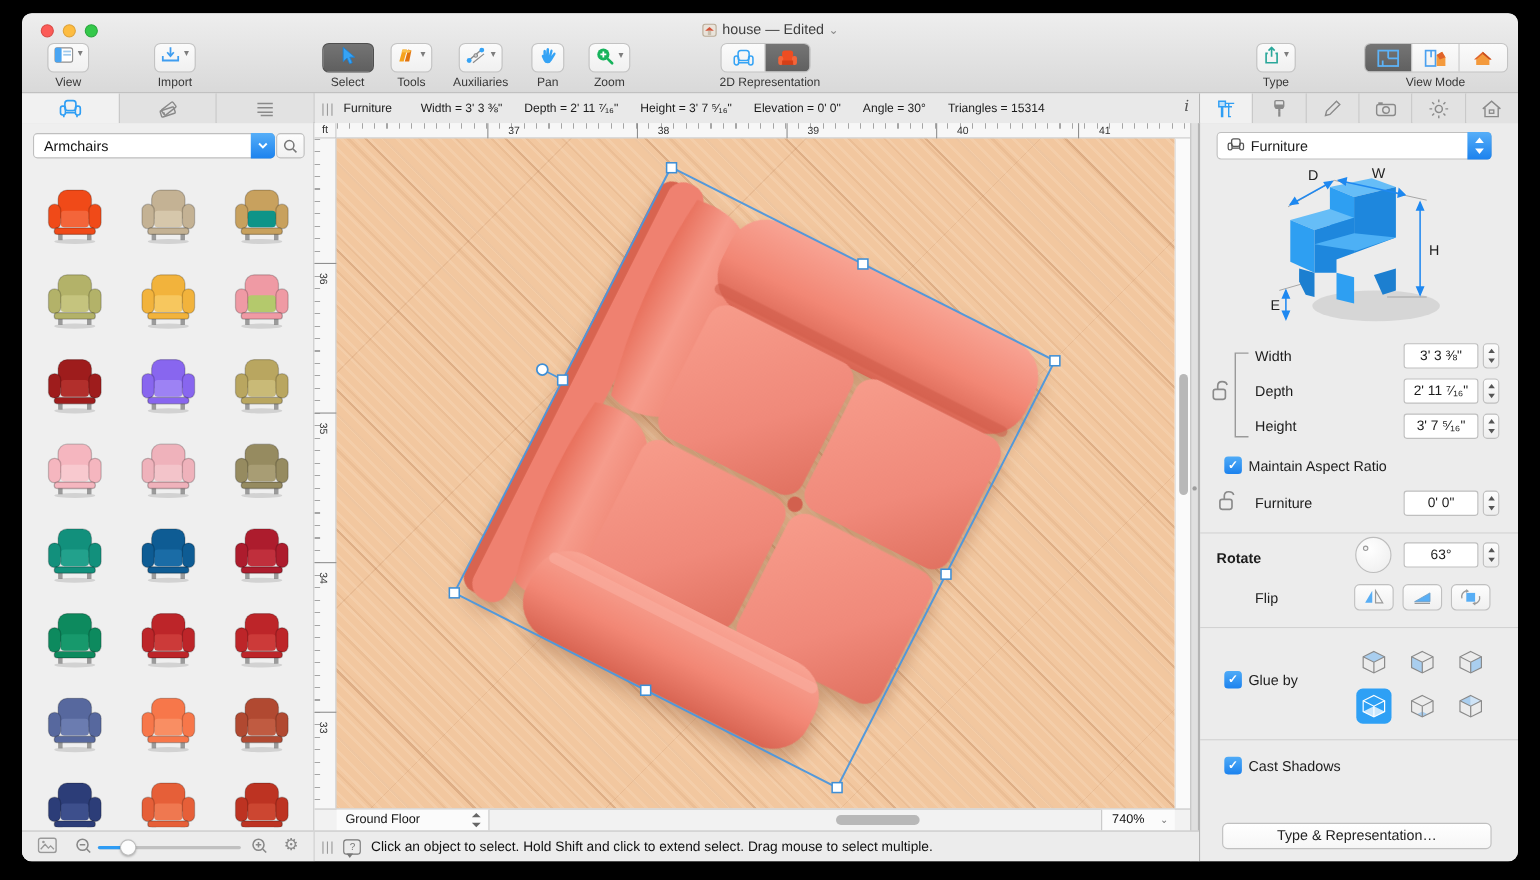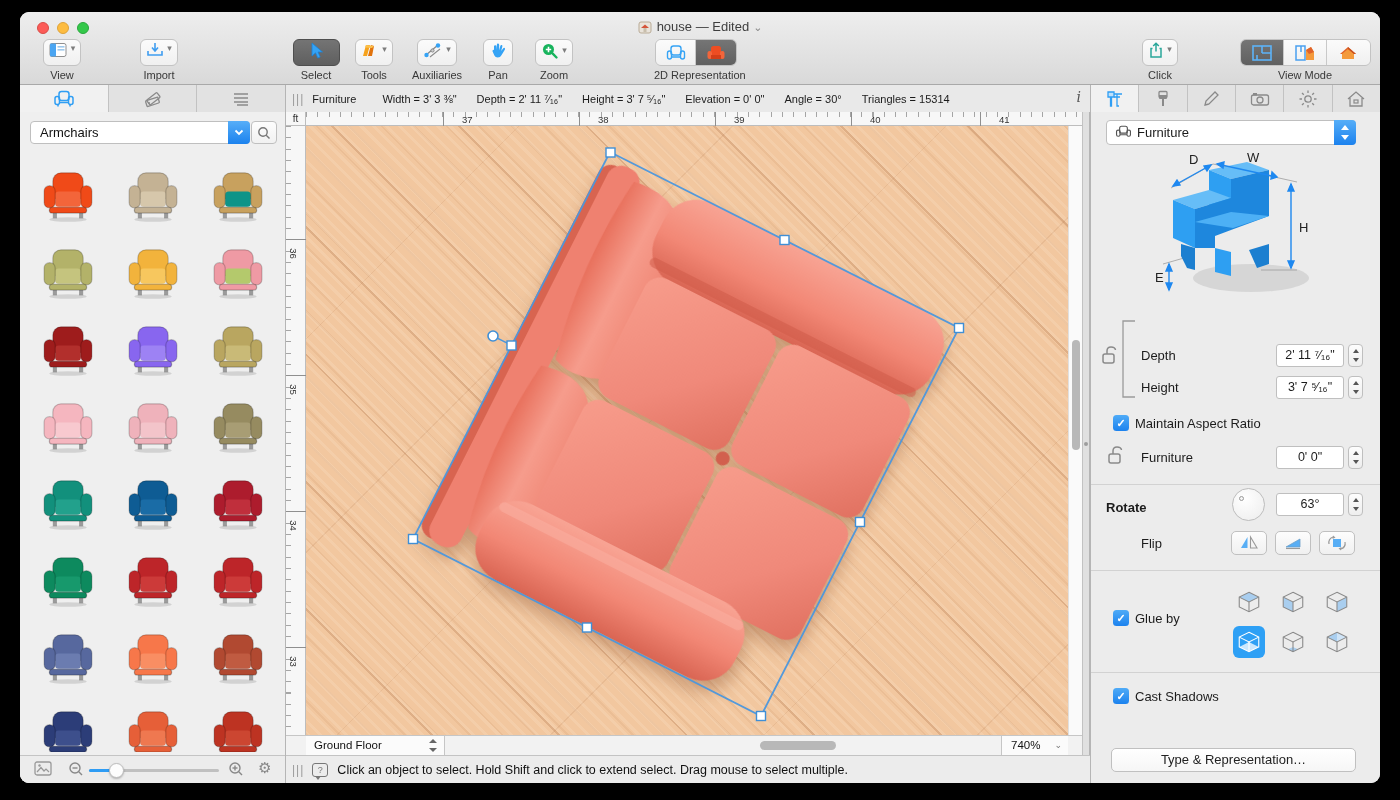"Click" div.tlabel { text: Click -> Type }
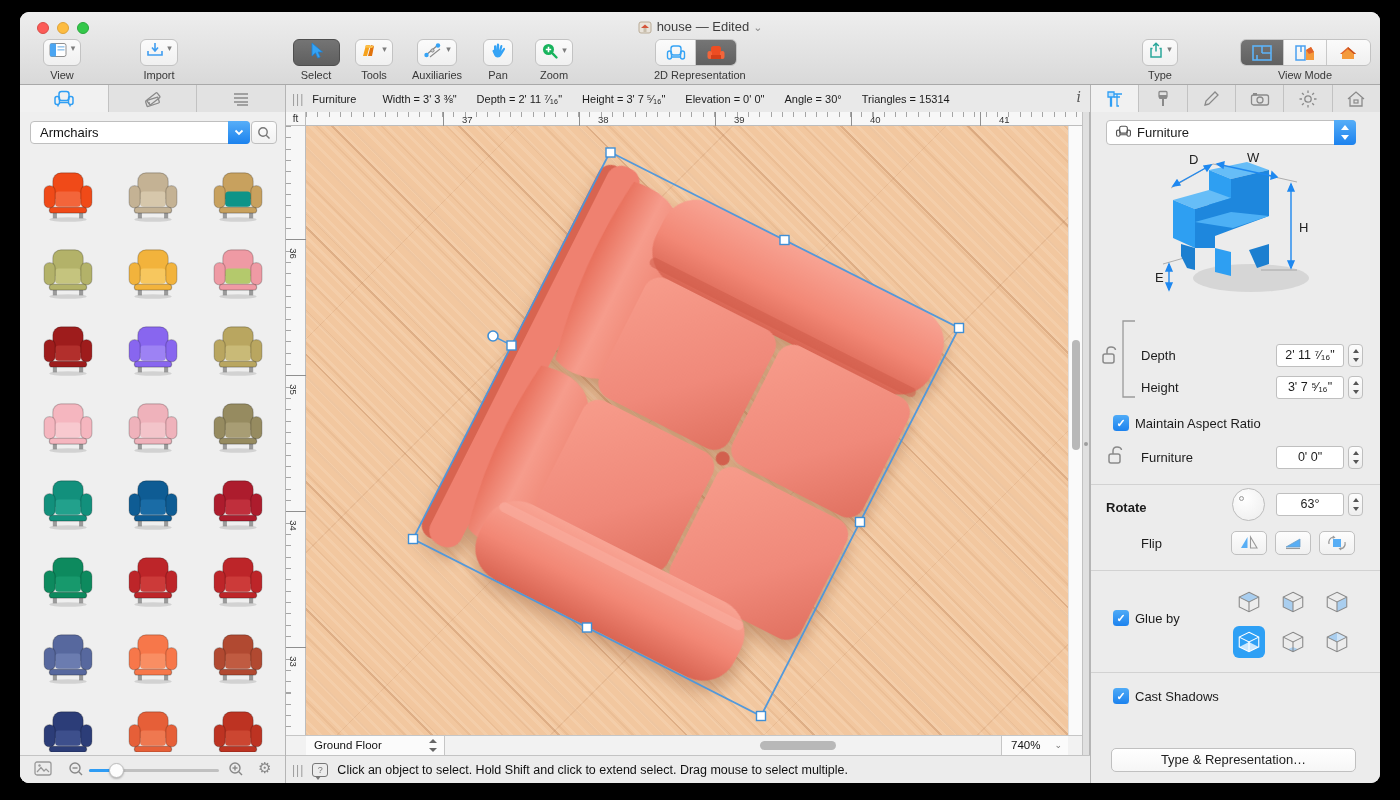"Width" div.dim-row { html: none -> <div> <span>Width</span> <span>3' 3 ⅜"</span> <span> <i></i> <i></i> </span> </div> }
